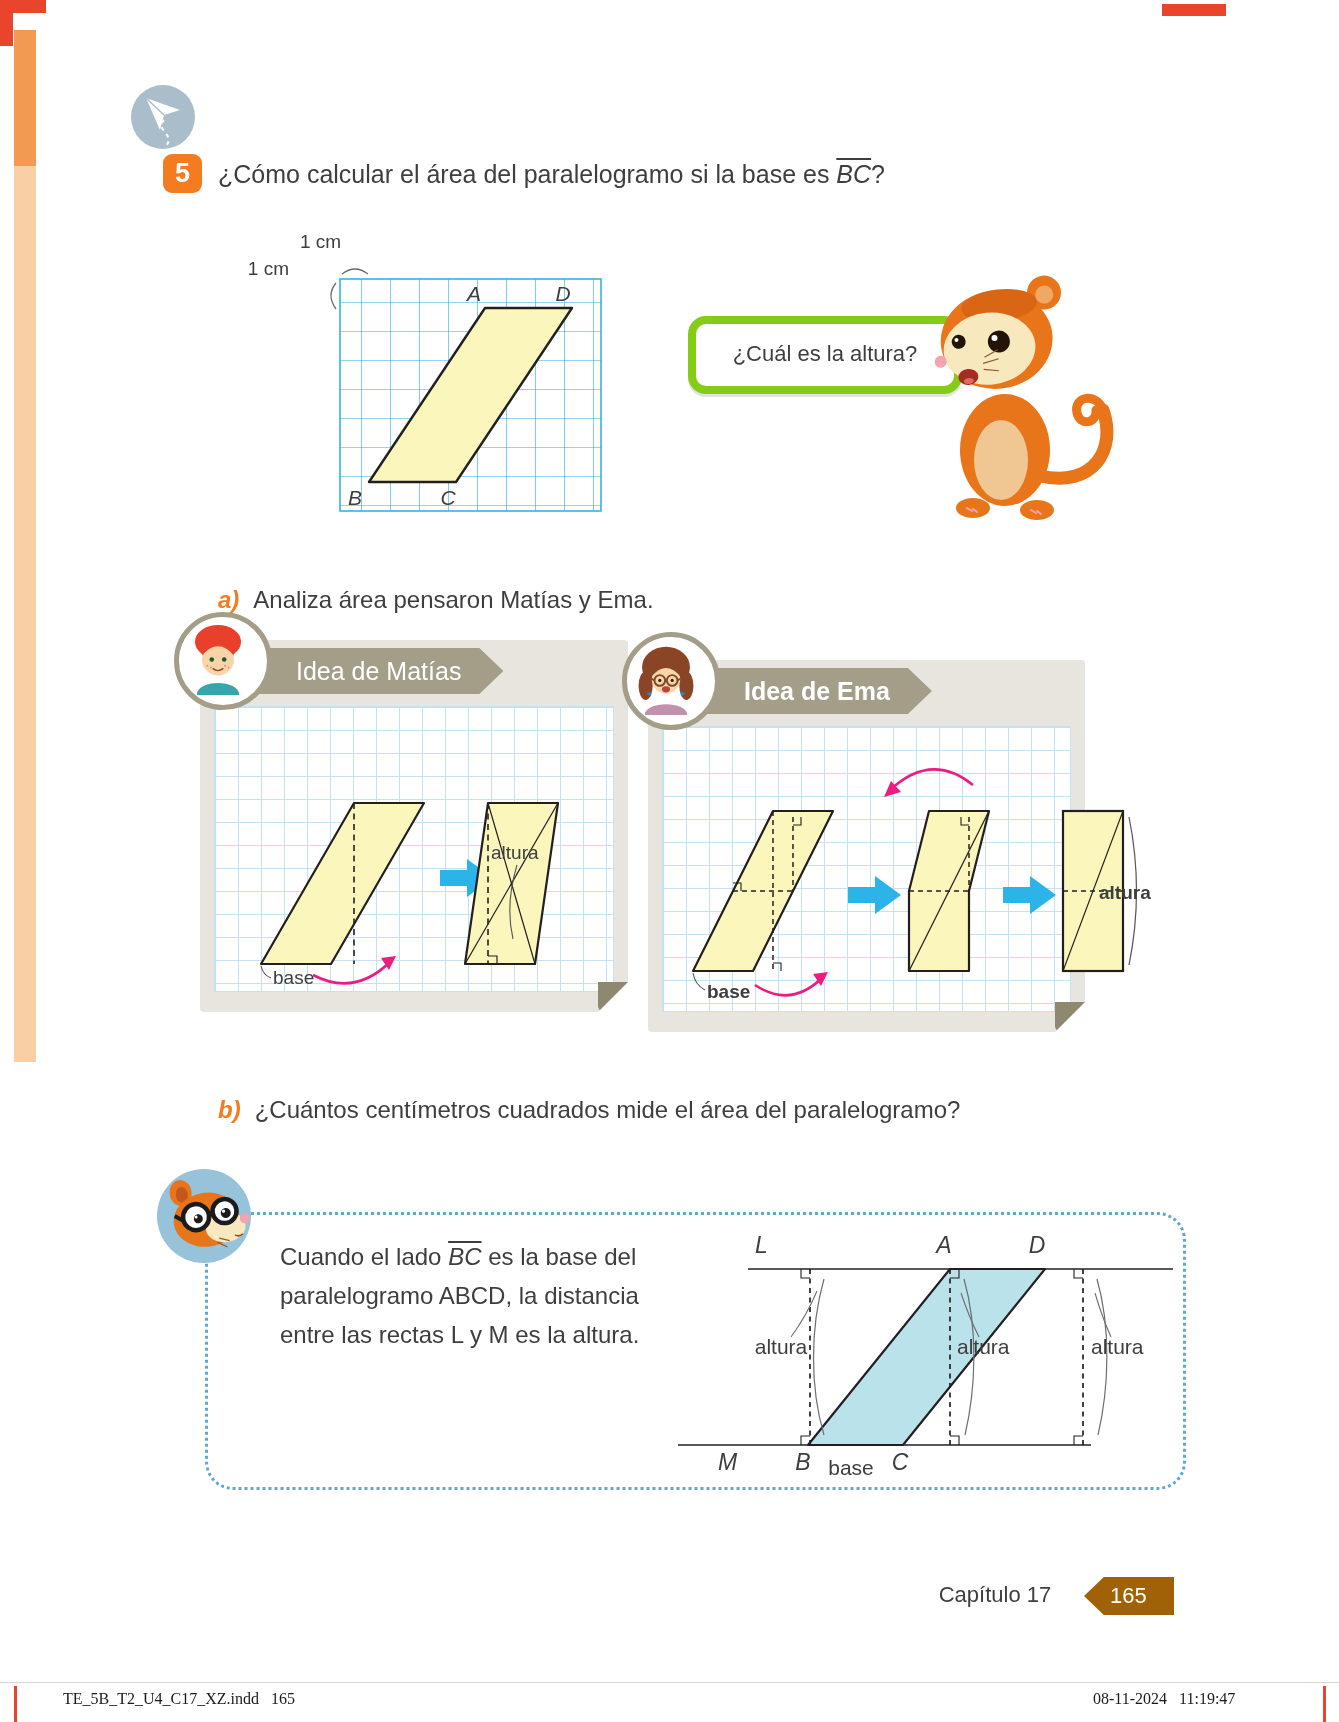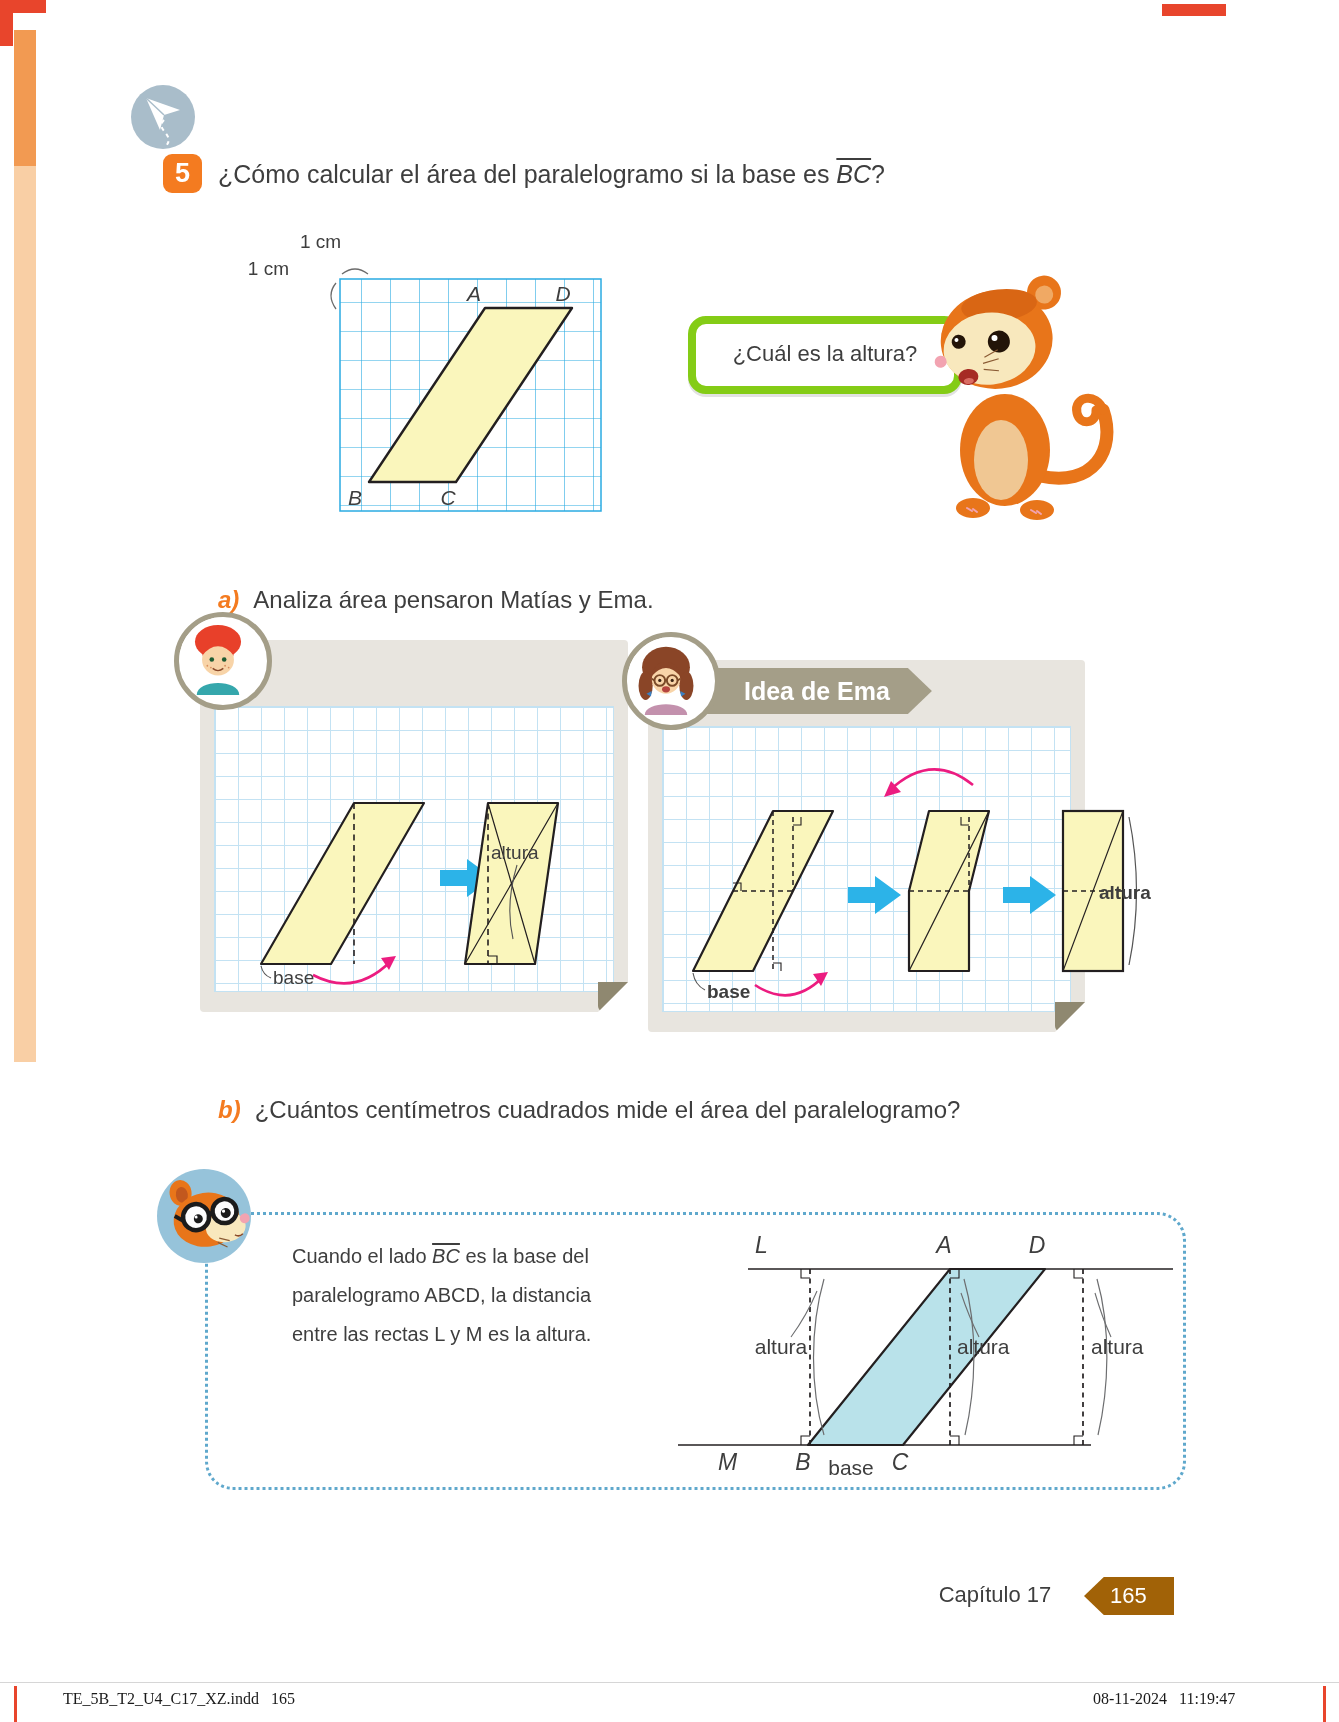"Idea de Matías" div.banner { html: none -> <div><span>Idea de Matías</span></div> }
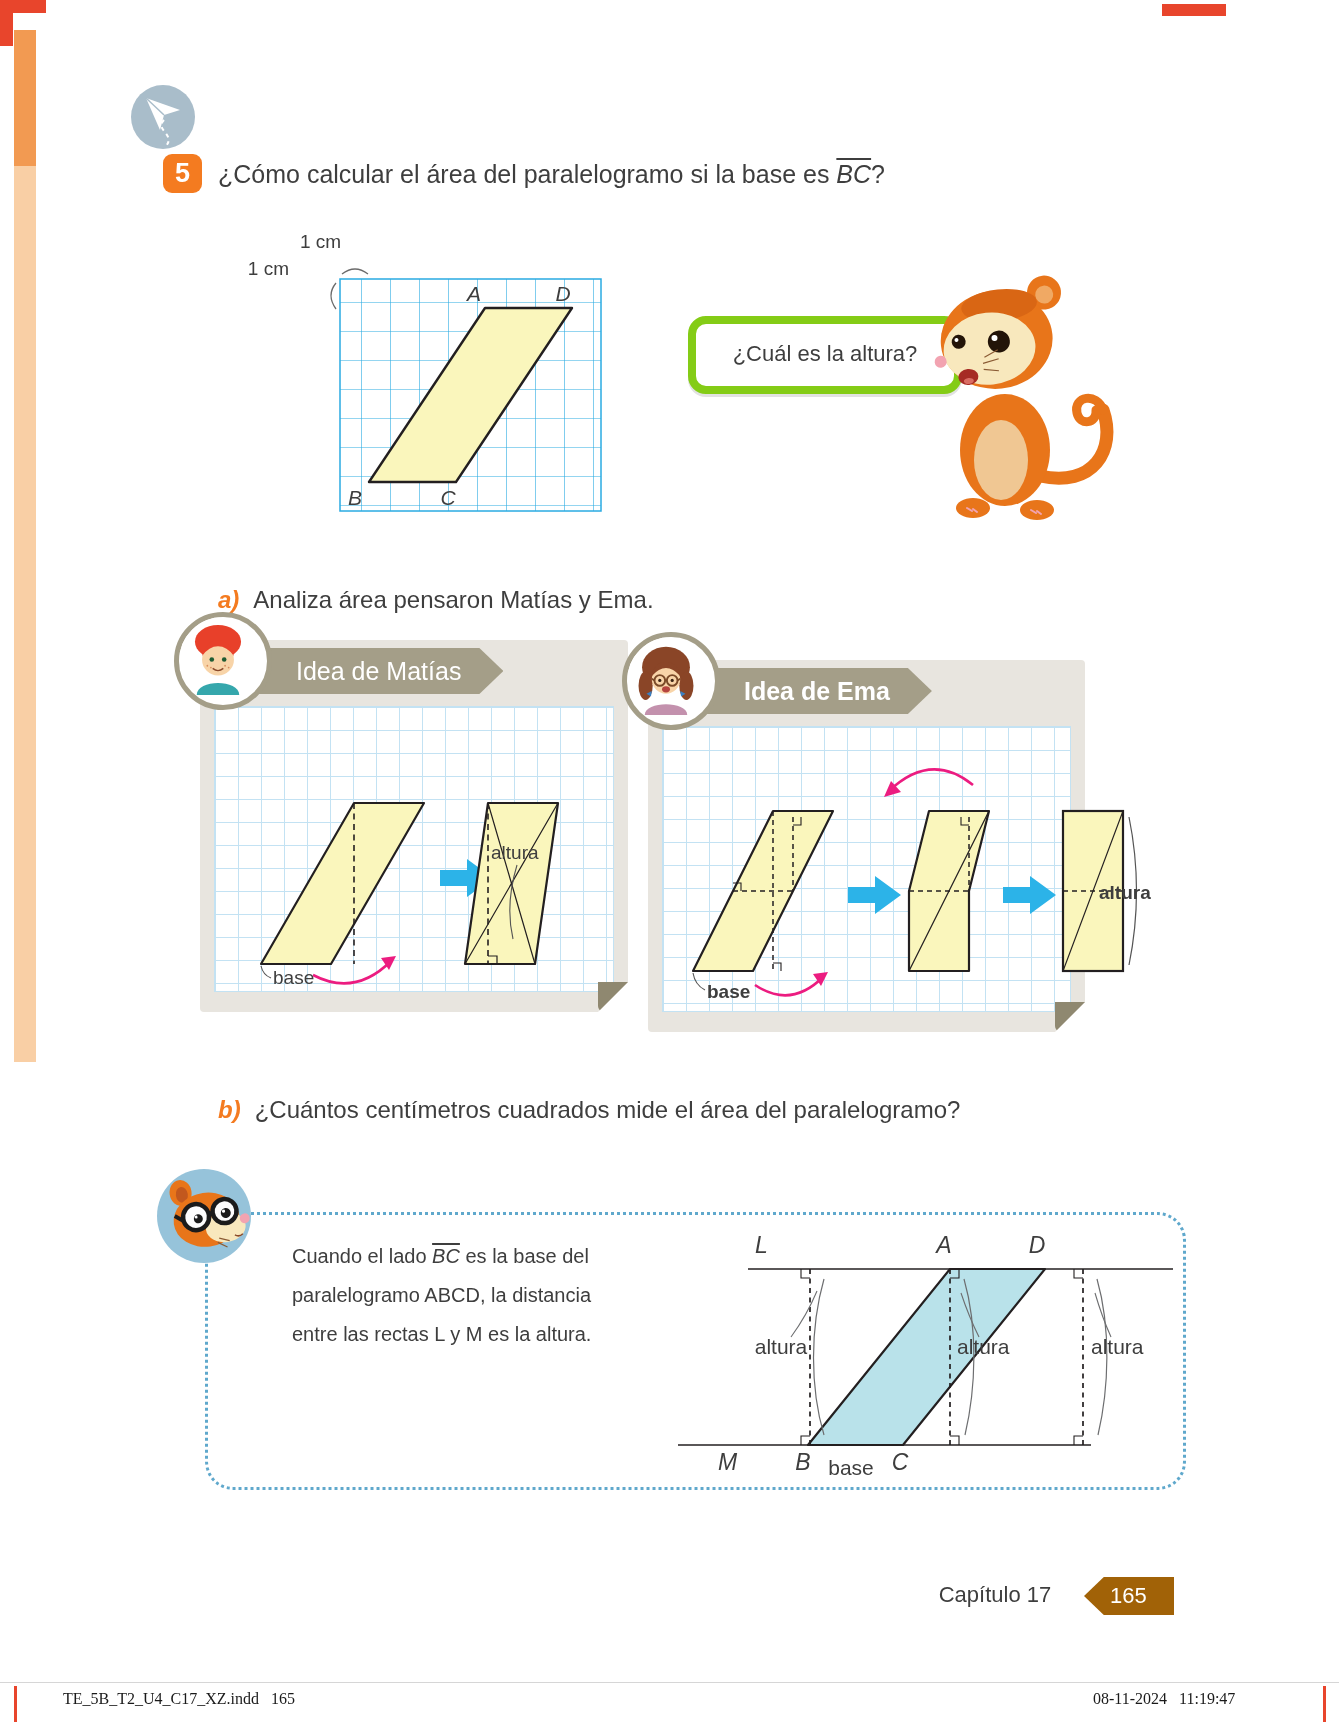"Cuando el lado BC es" .notetext { font-size: 20px -> 24px; left: 84px -> 72px }
